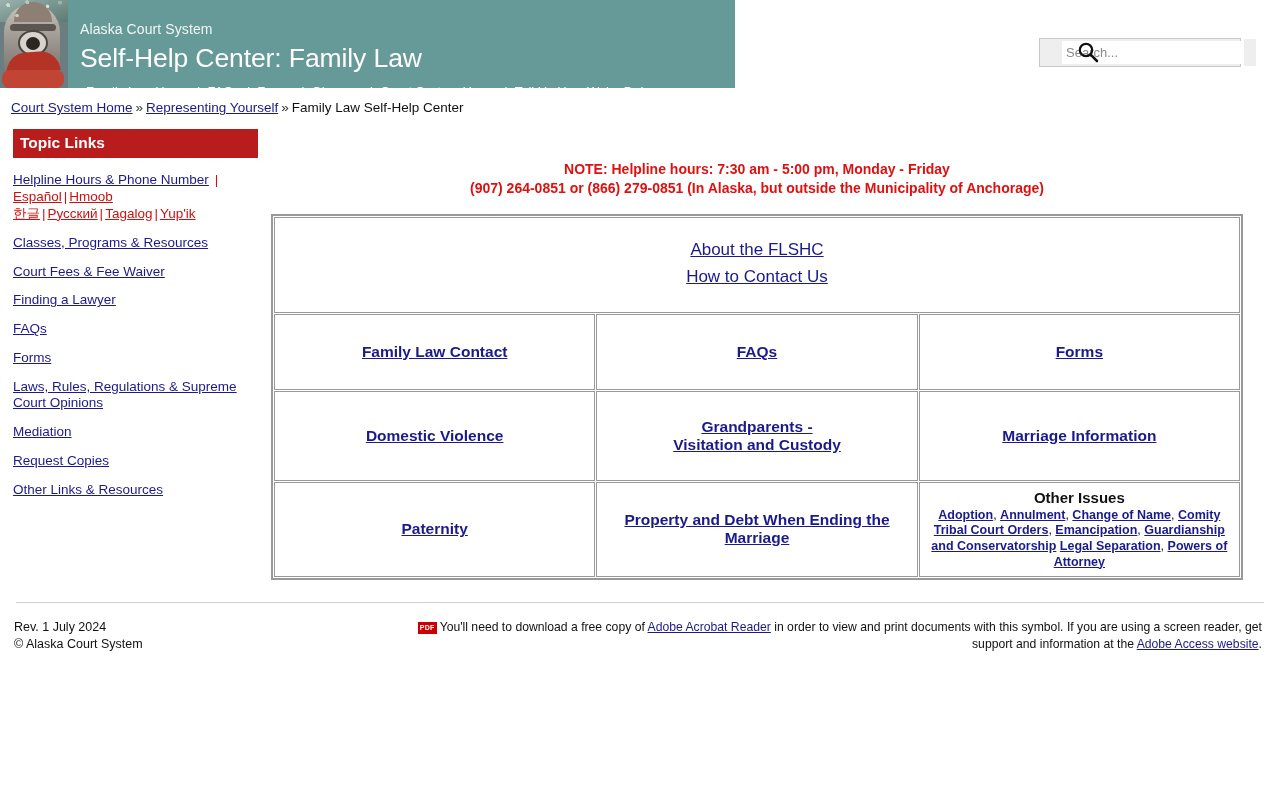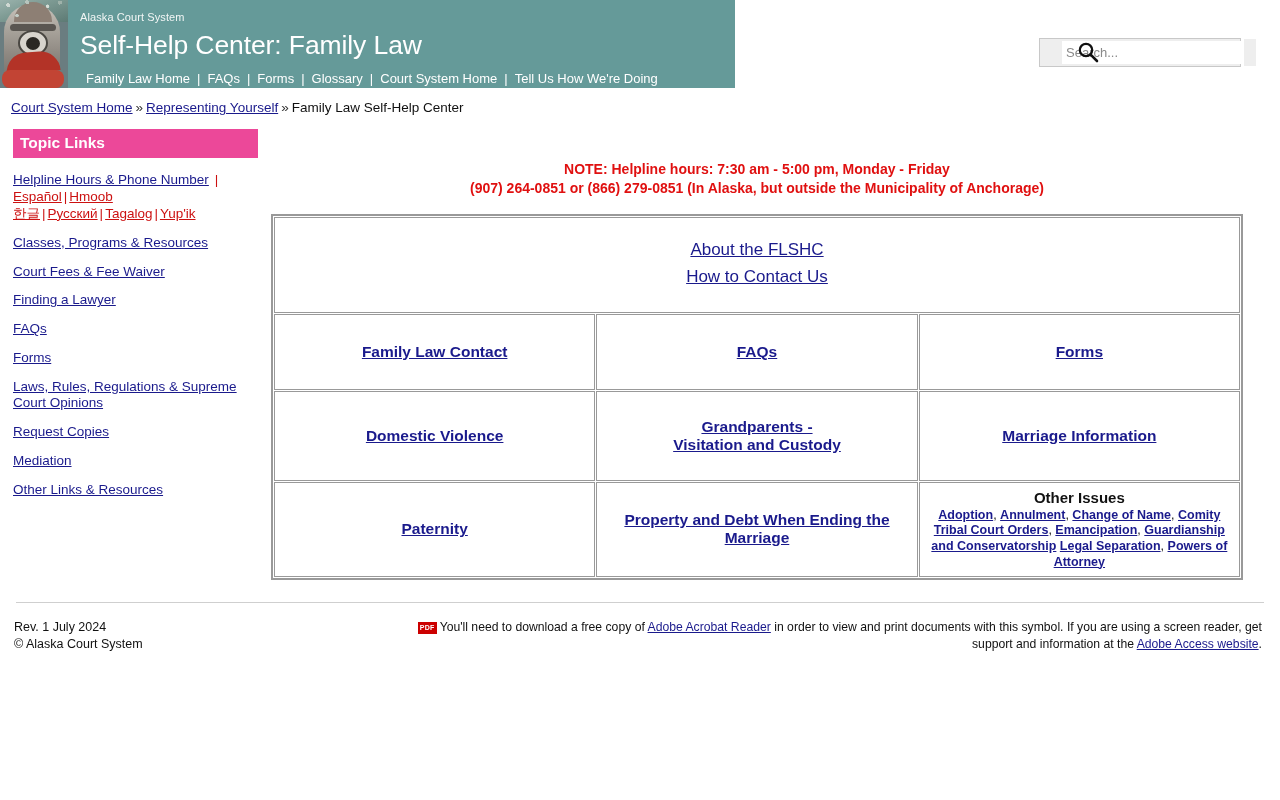"Alaska Court System" .hdr-agency { font-size: 11px -> 14px; padding-top: 12px -> 22px }
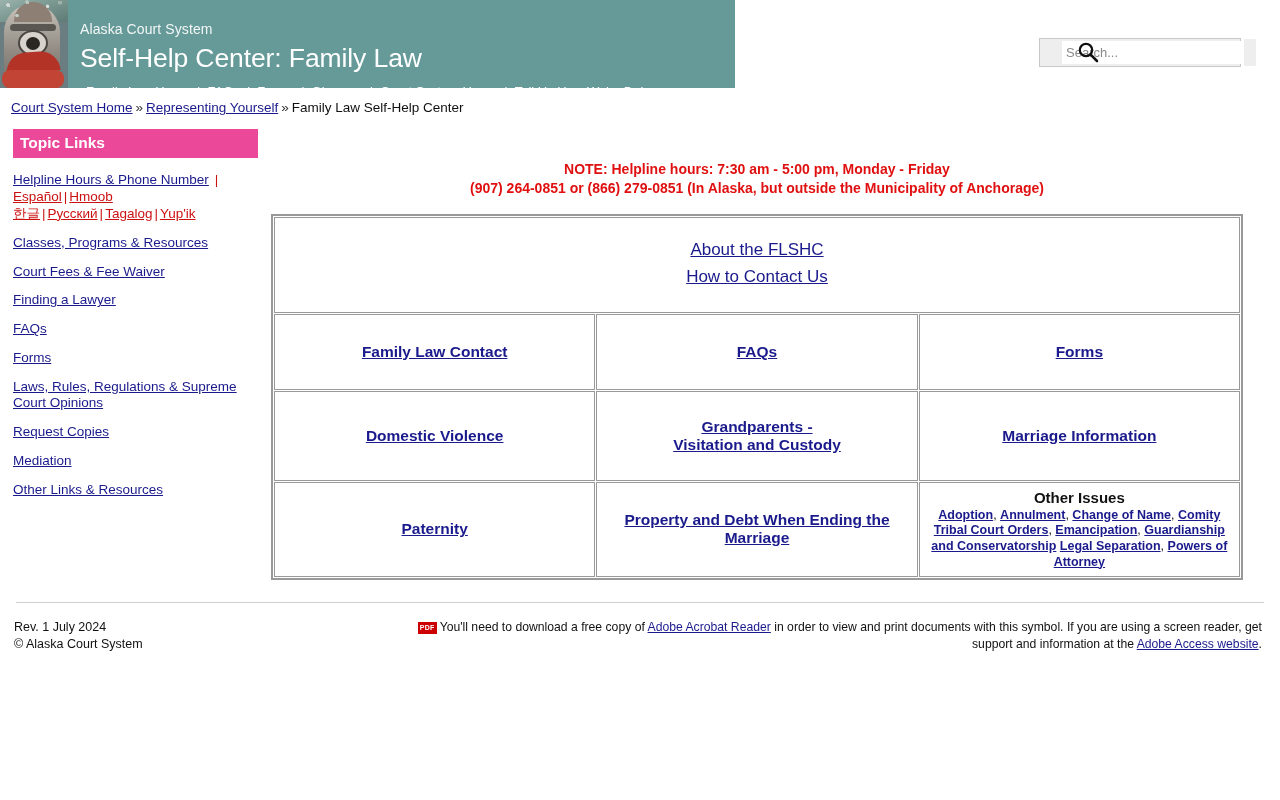"Topic Links" .topic-bar { background: #ec4899 -> #b91c1c }
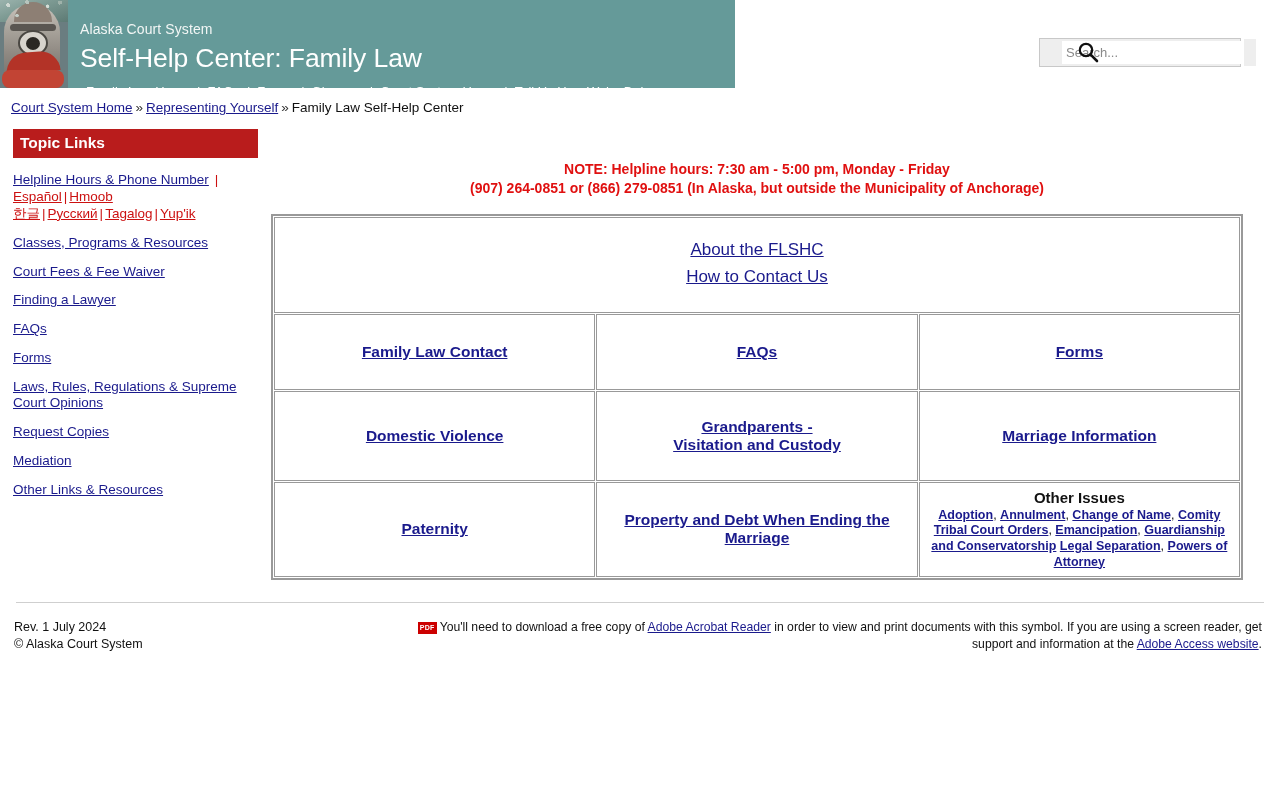"Request Copies" div.topic-item { order: before "Mediation" -> after "Mediation" }
